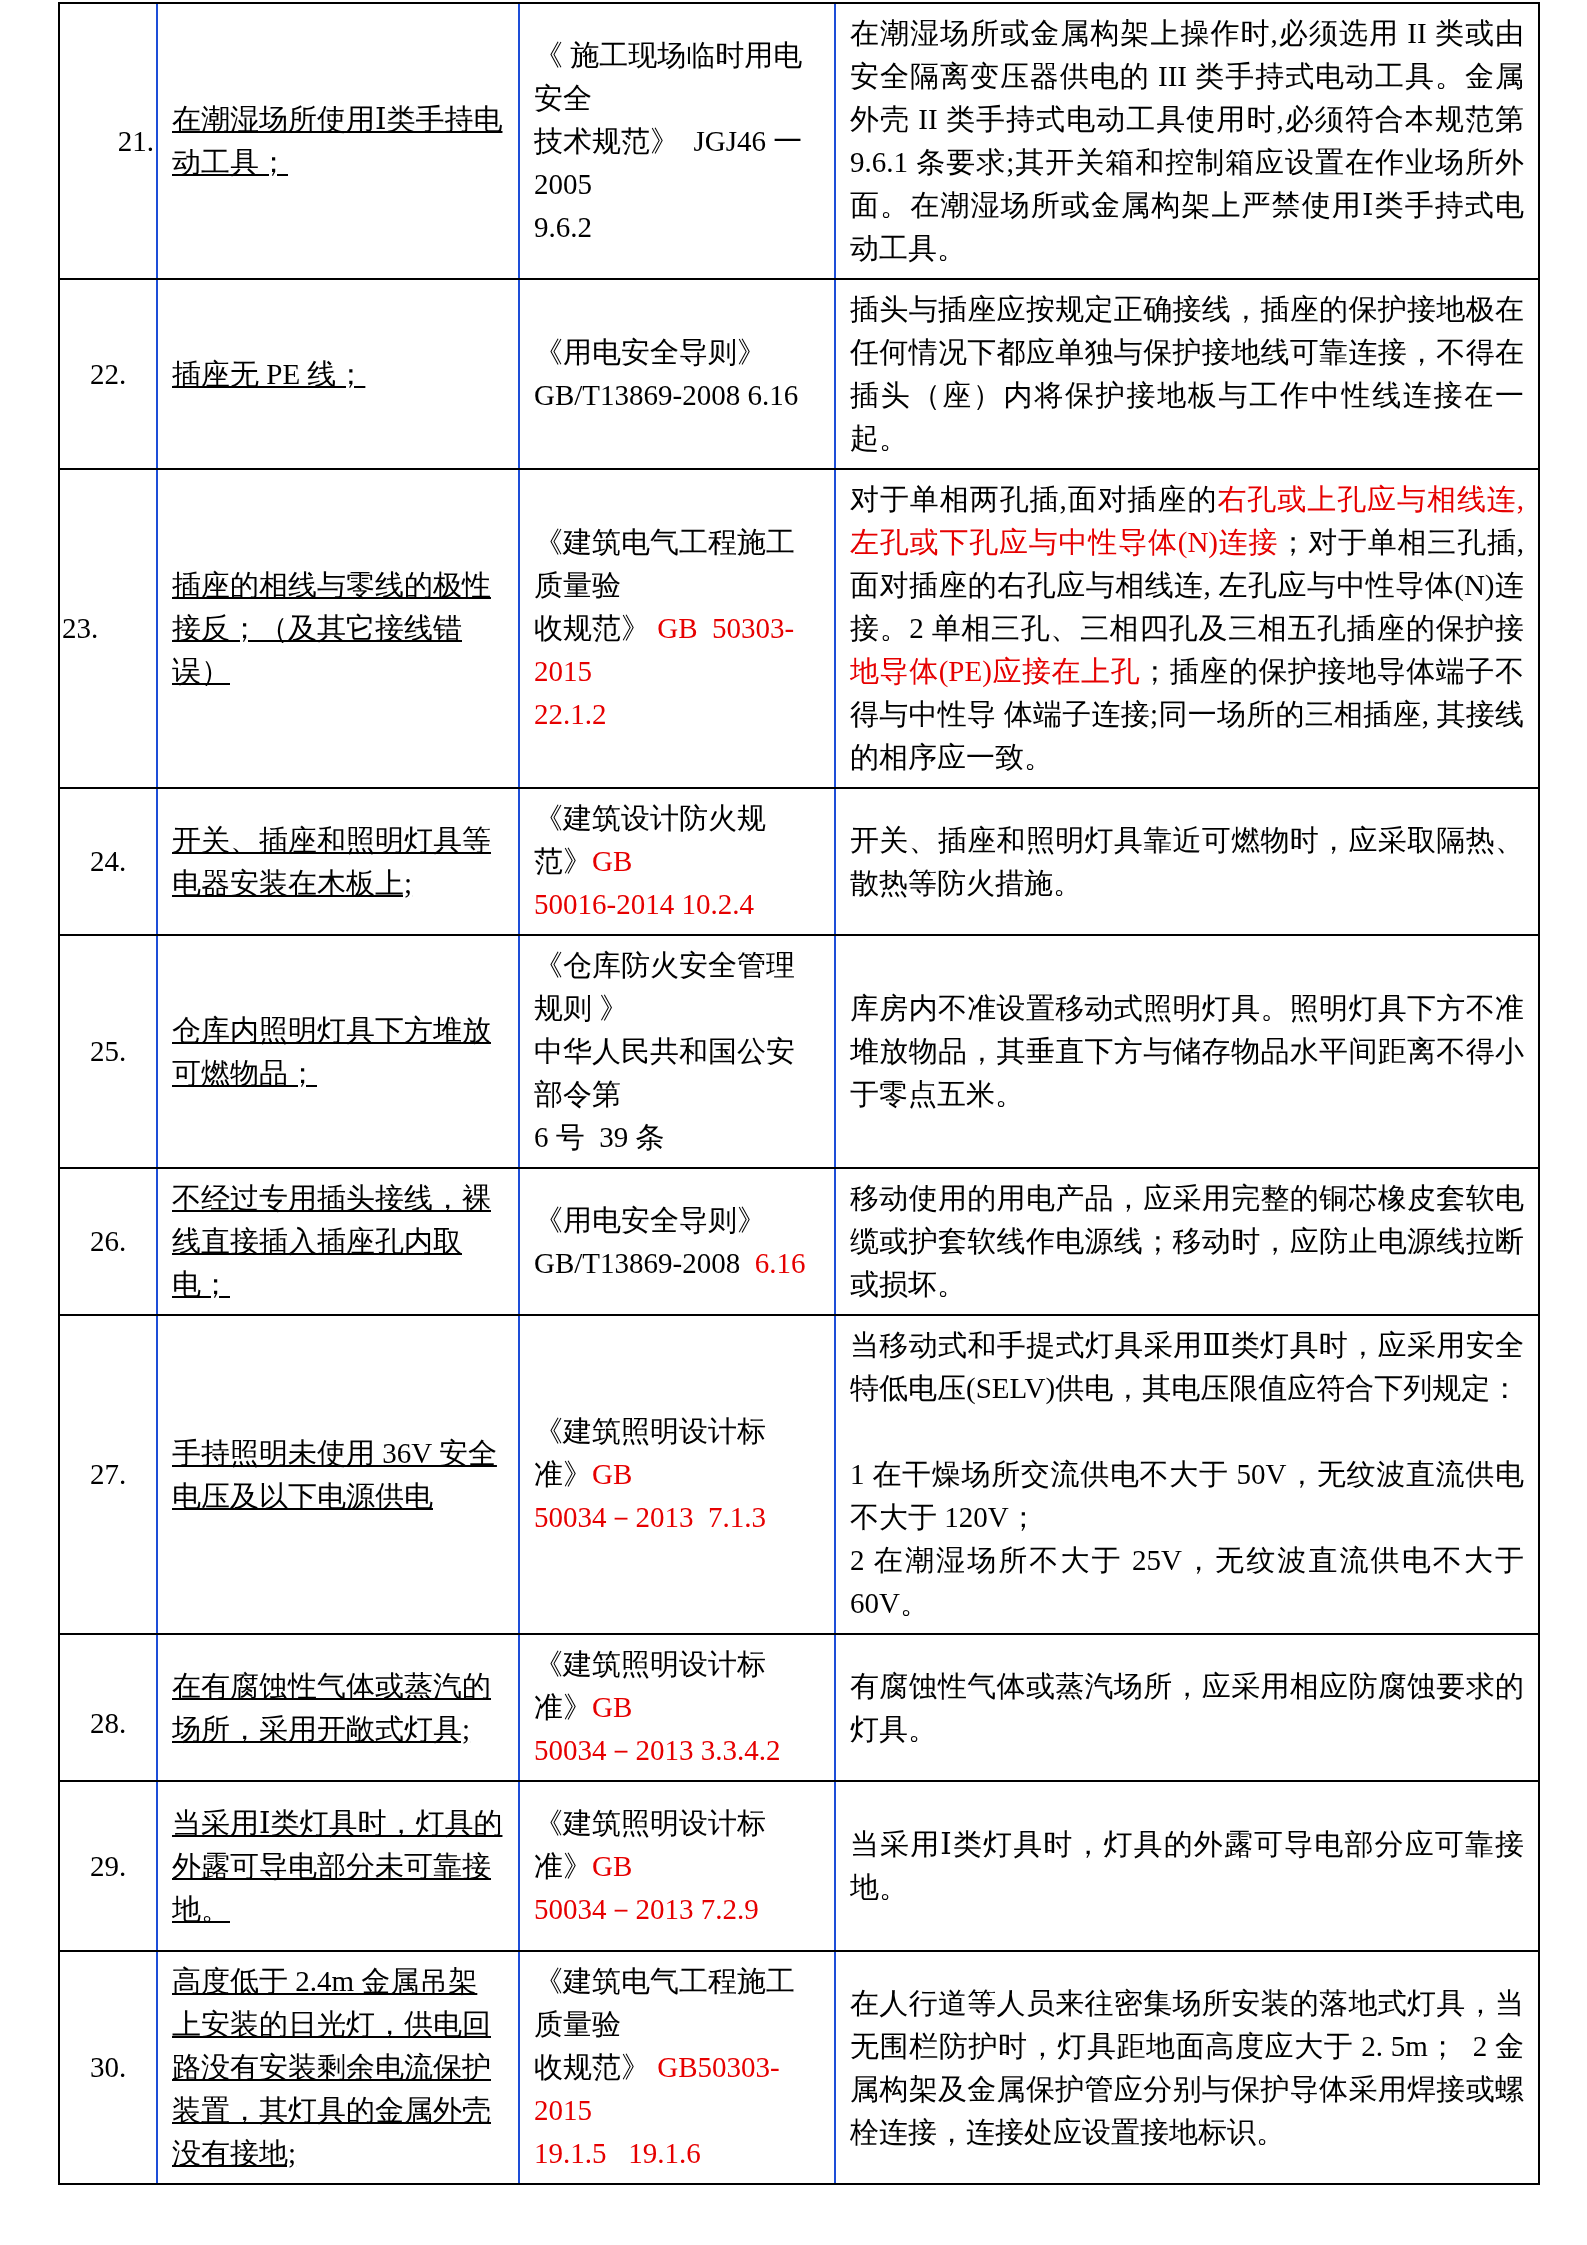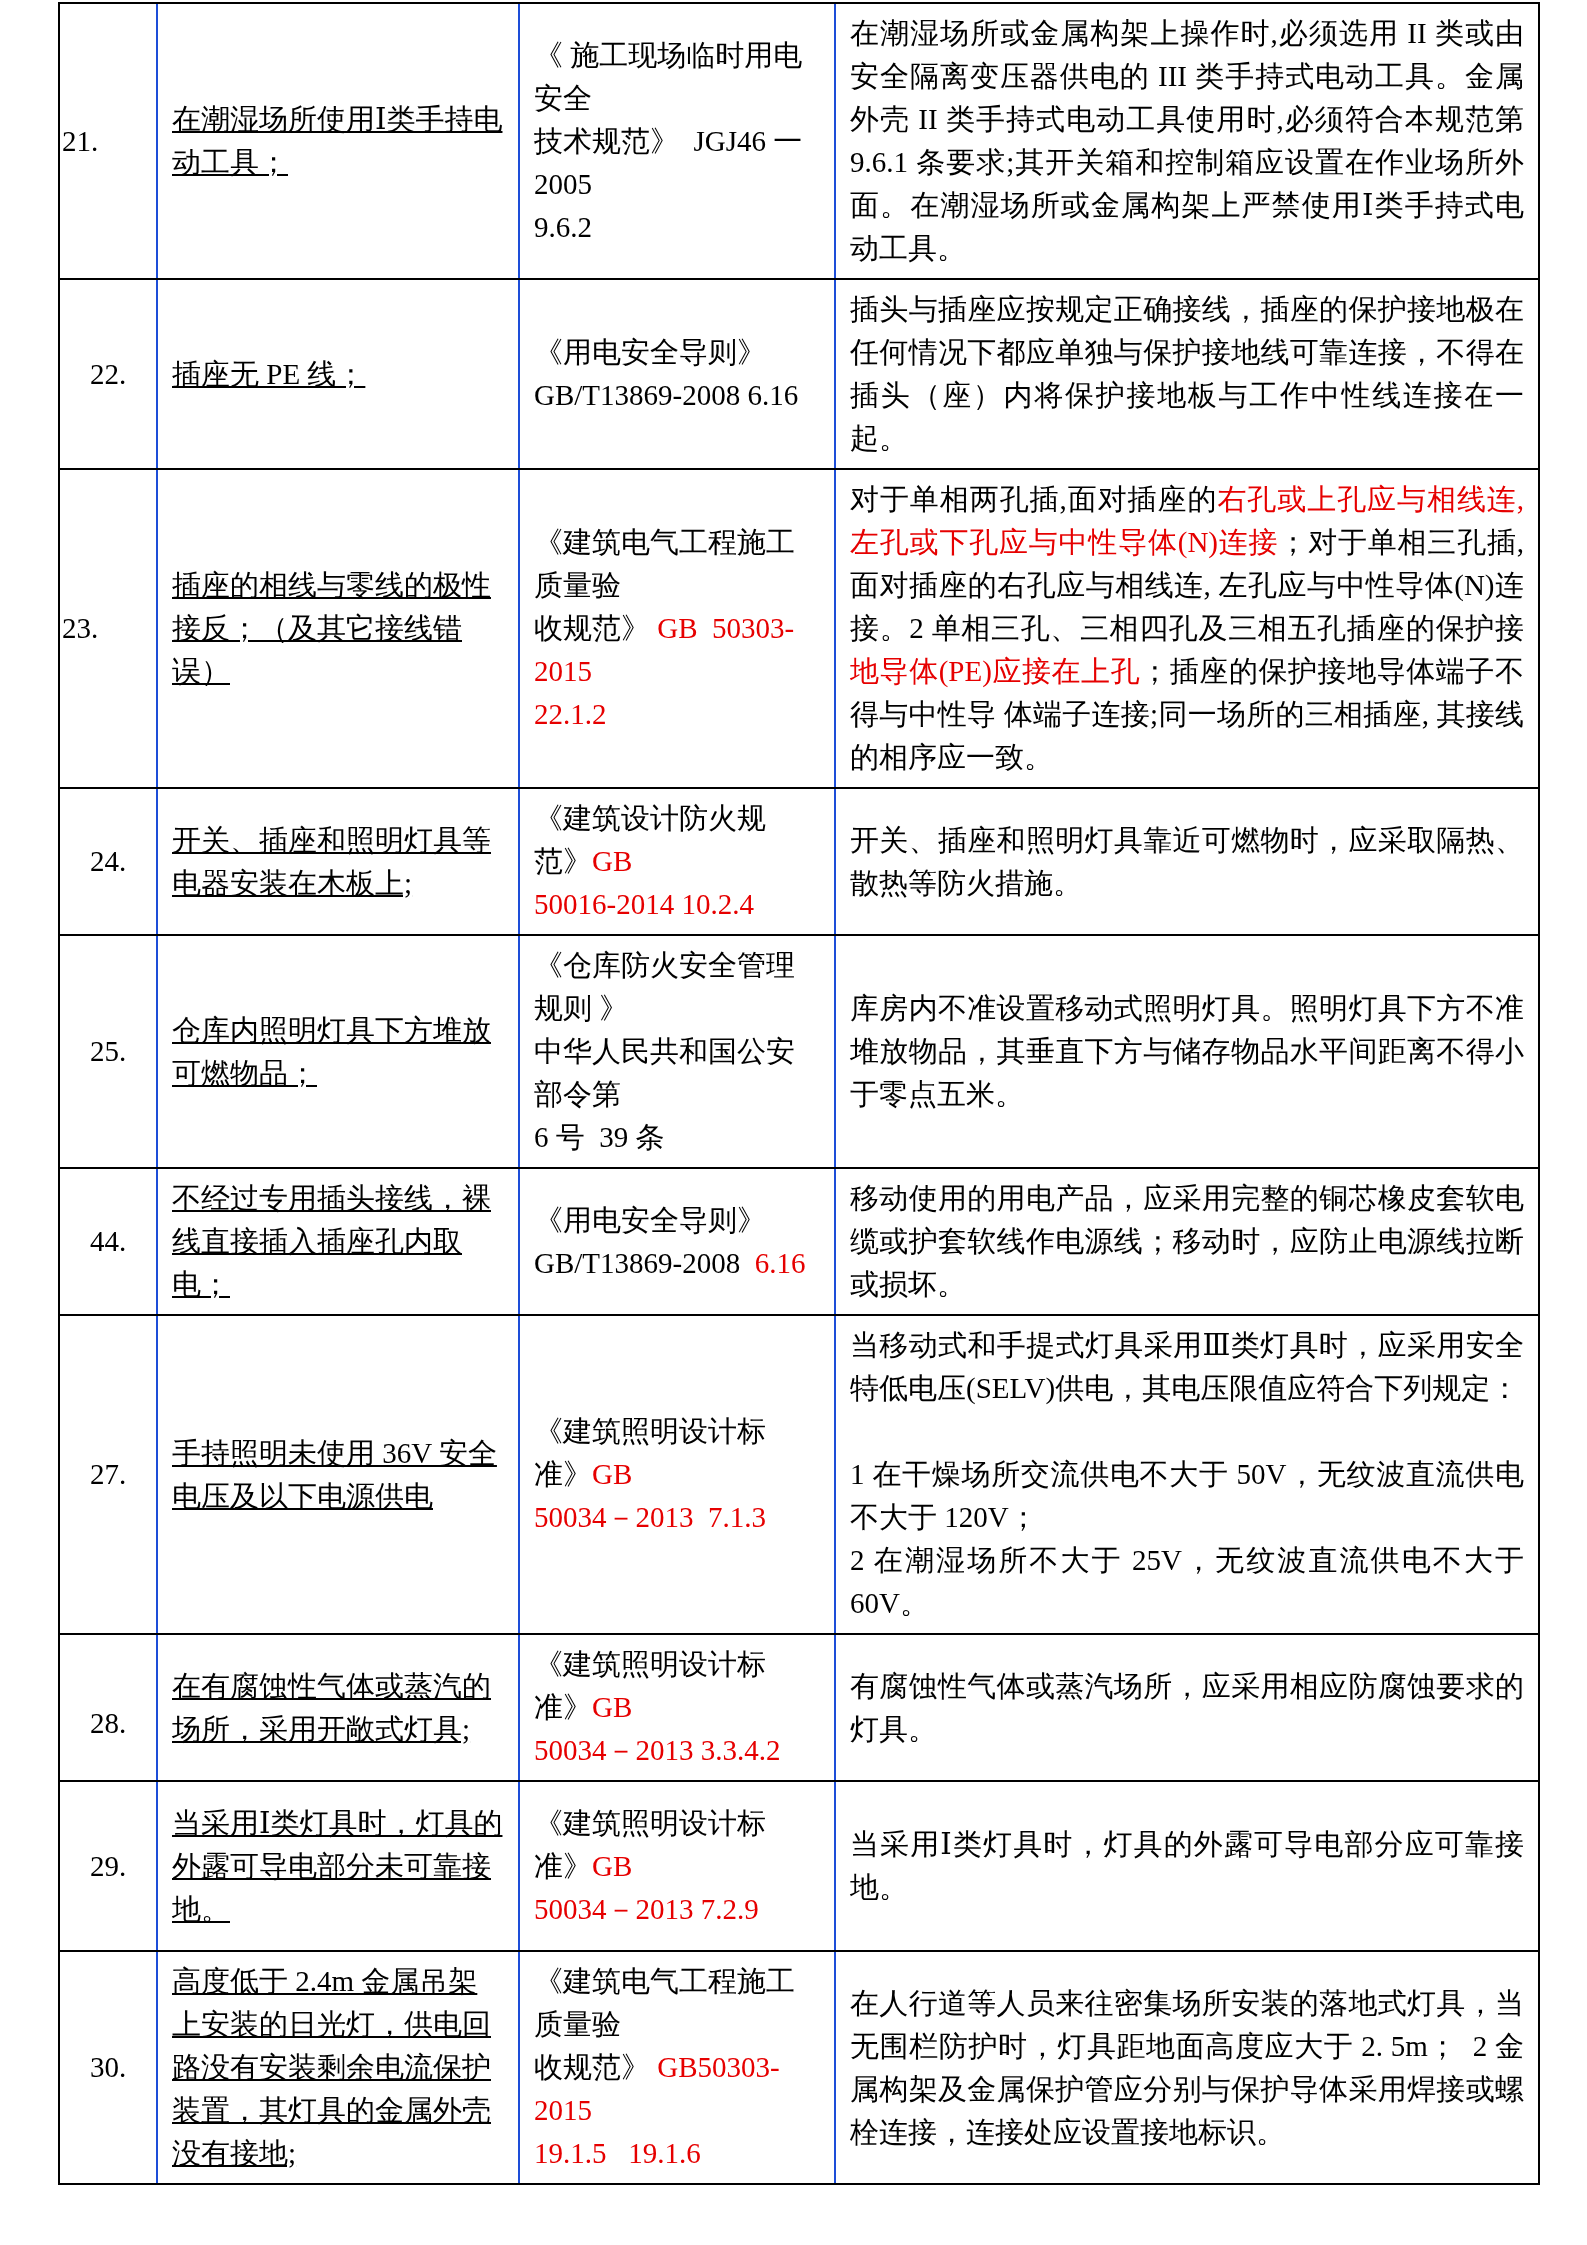"21." div.txt { text-align: left -> right }
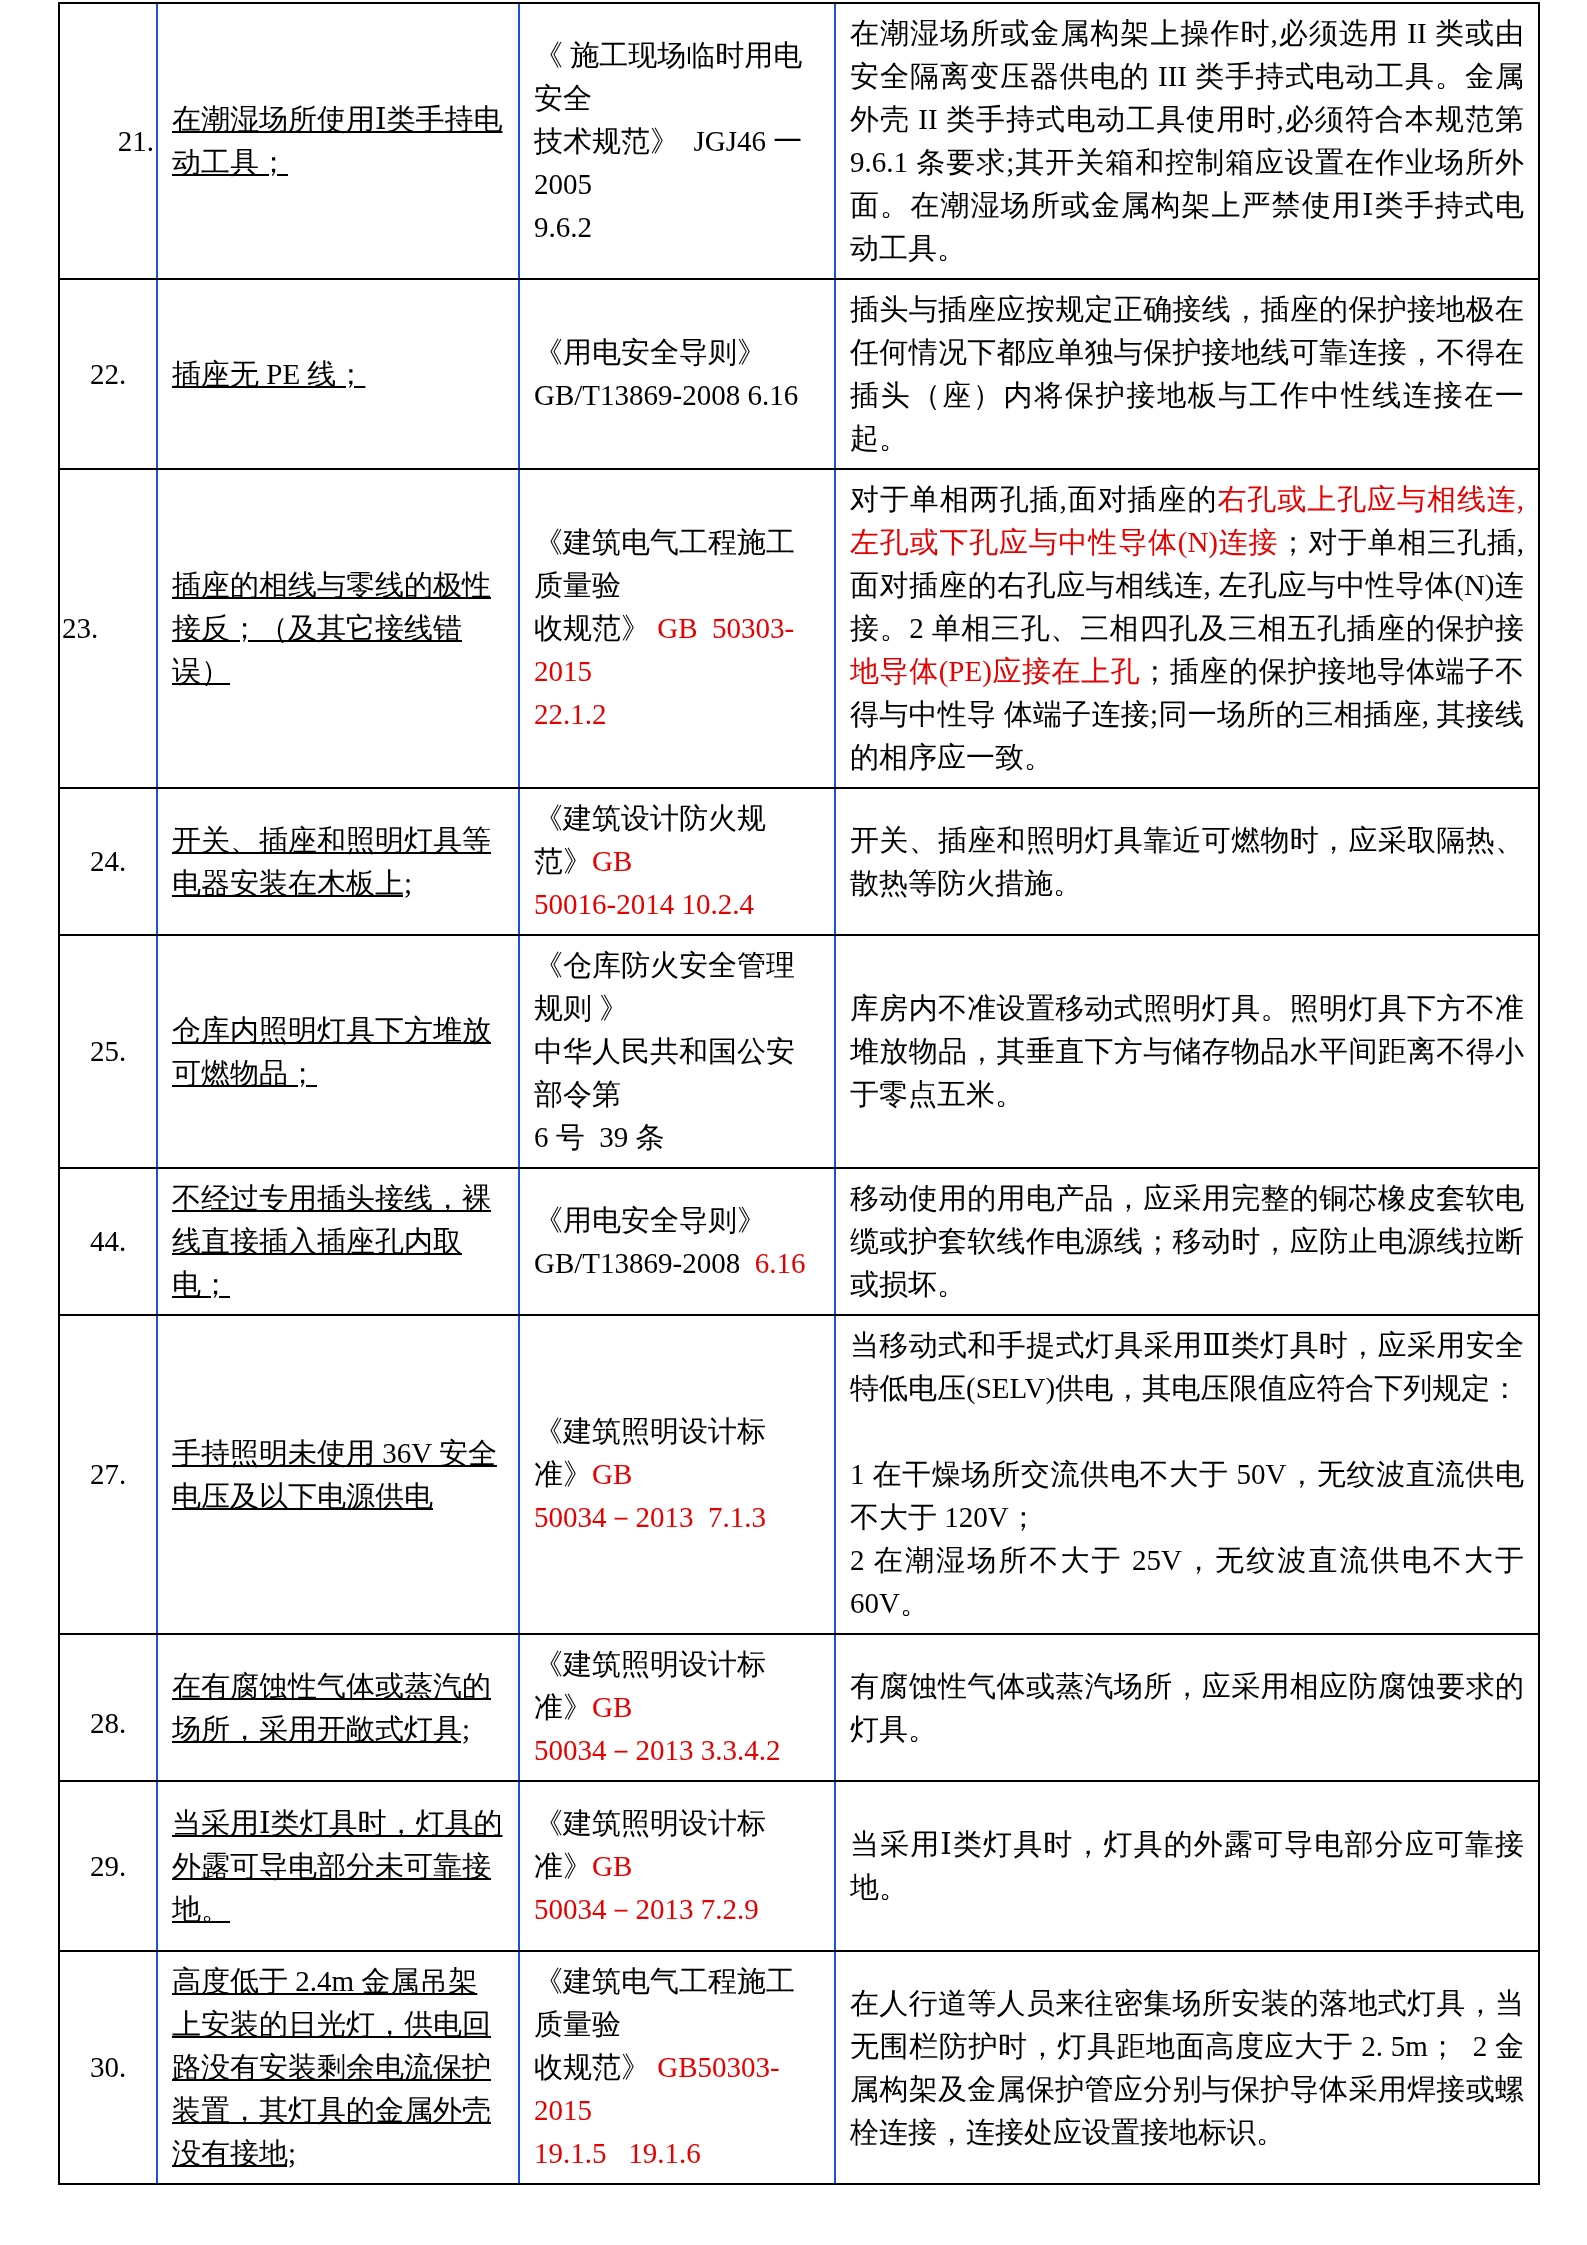"44." div.txt { text: 44 -> 26 }
